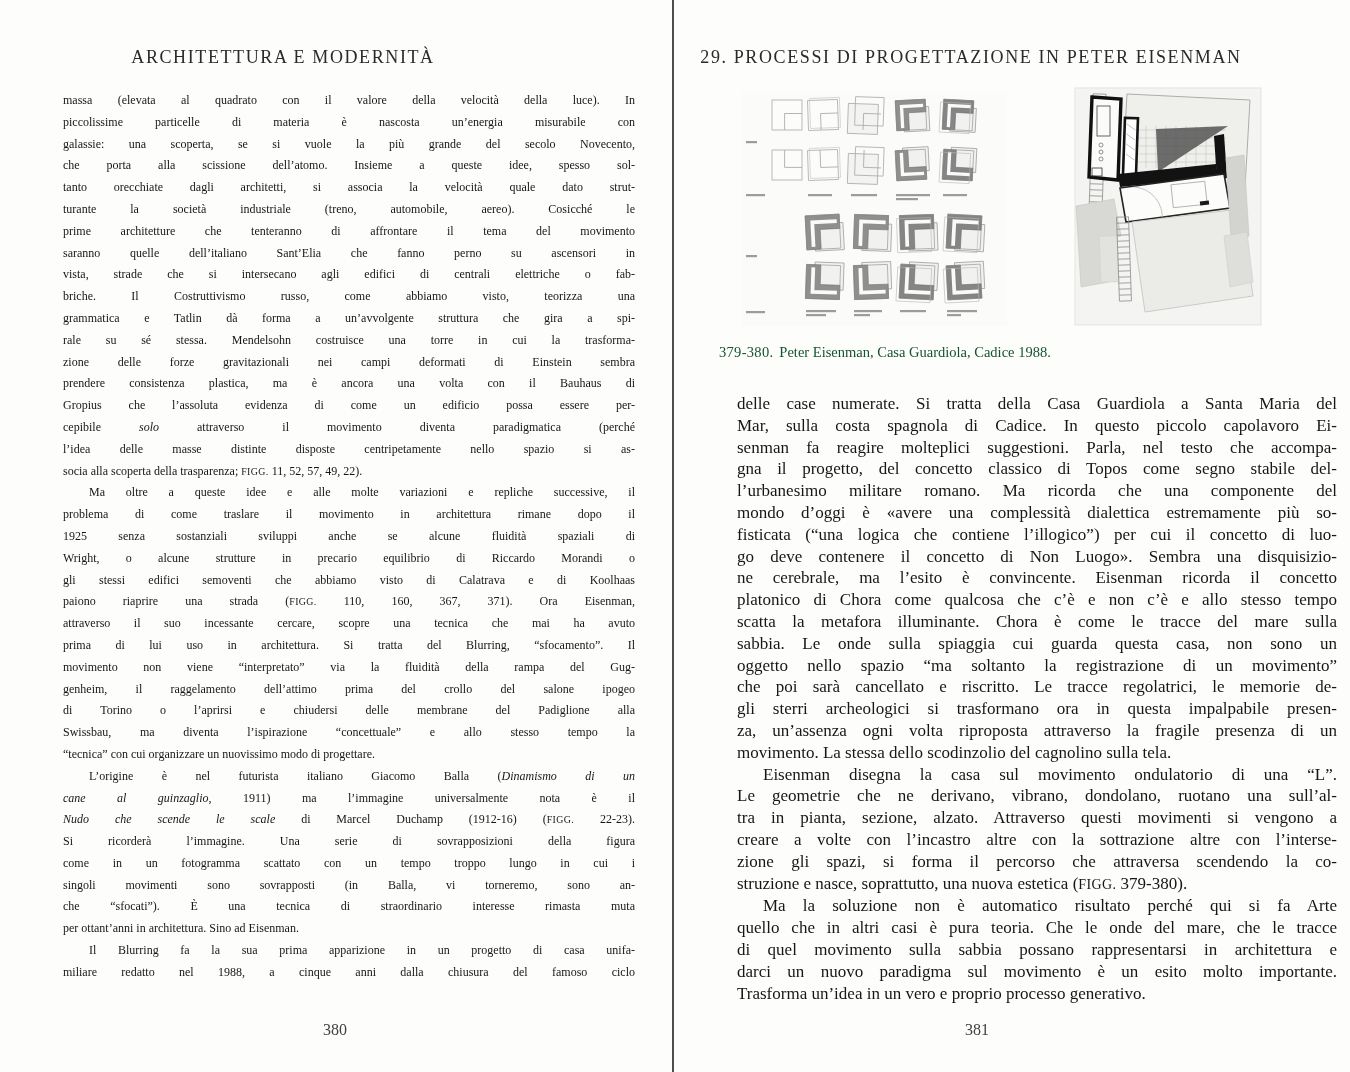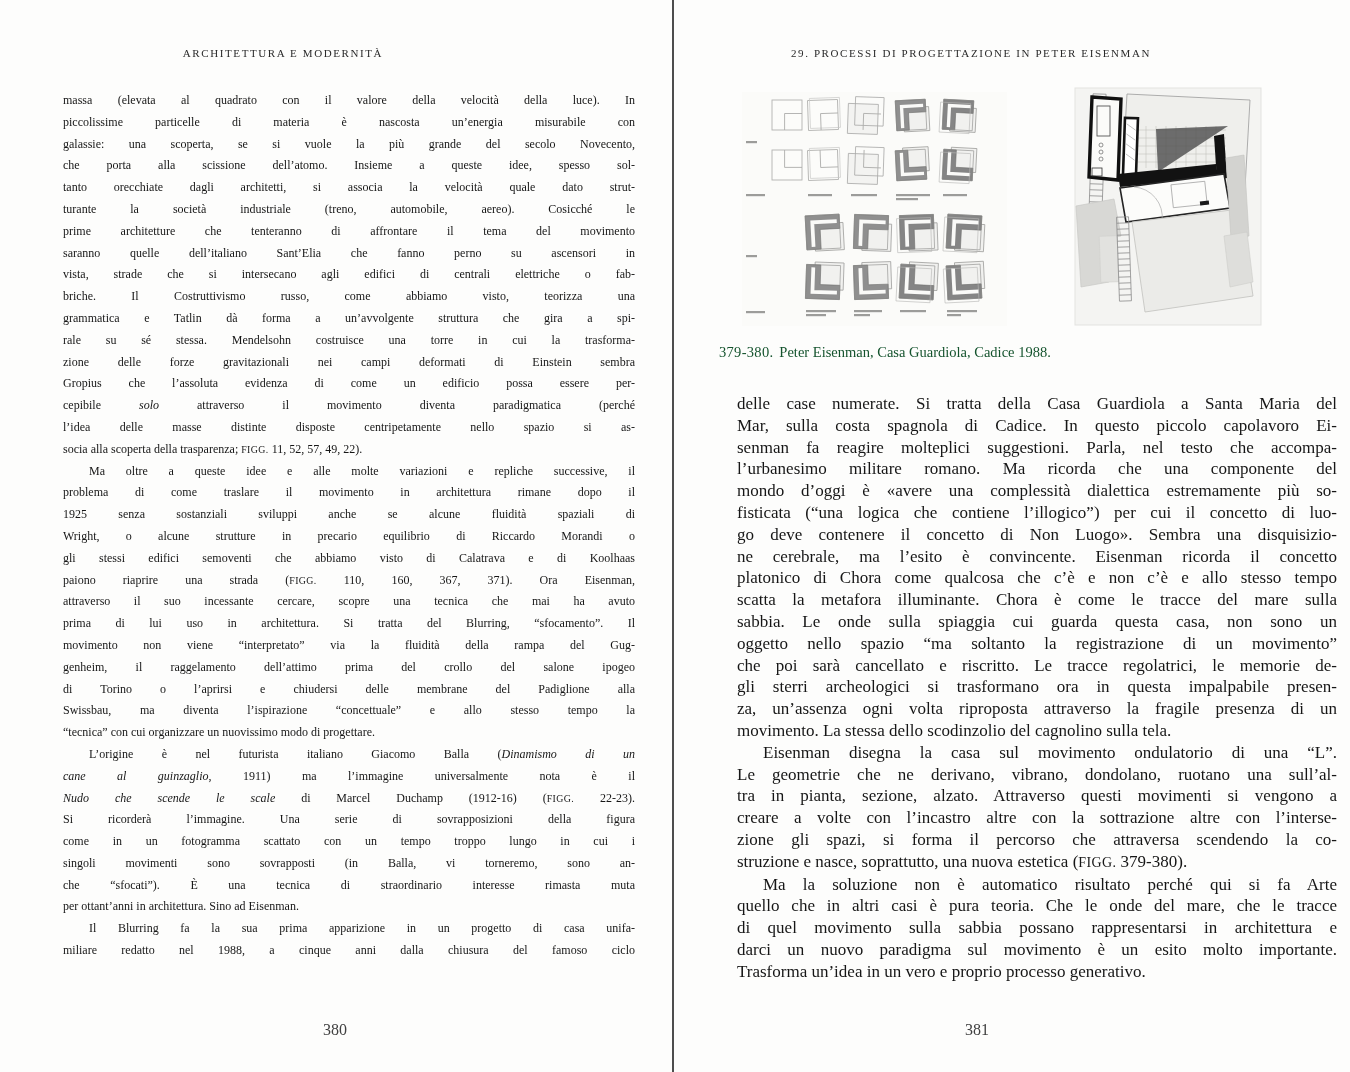"ARCHITETTURA E MODERNITÀ" .running-head { font-size: 11px -> 18px }
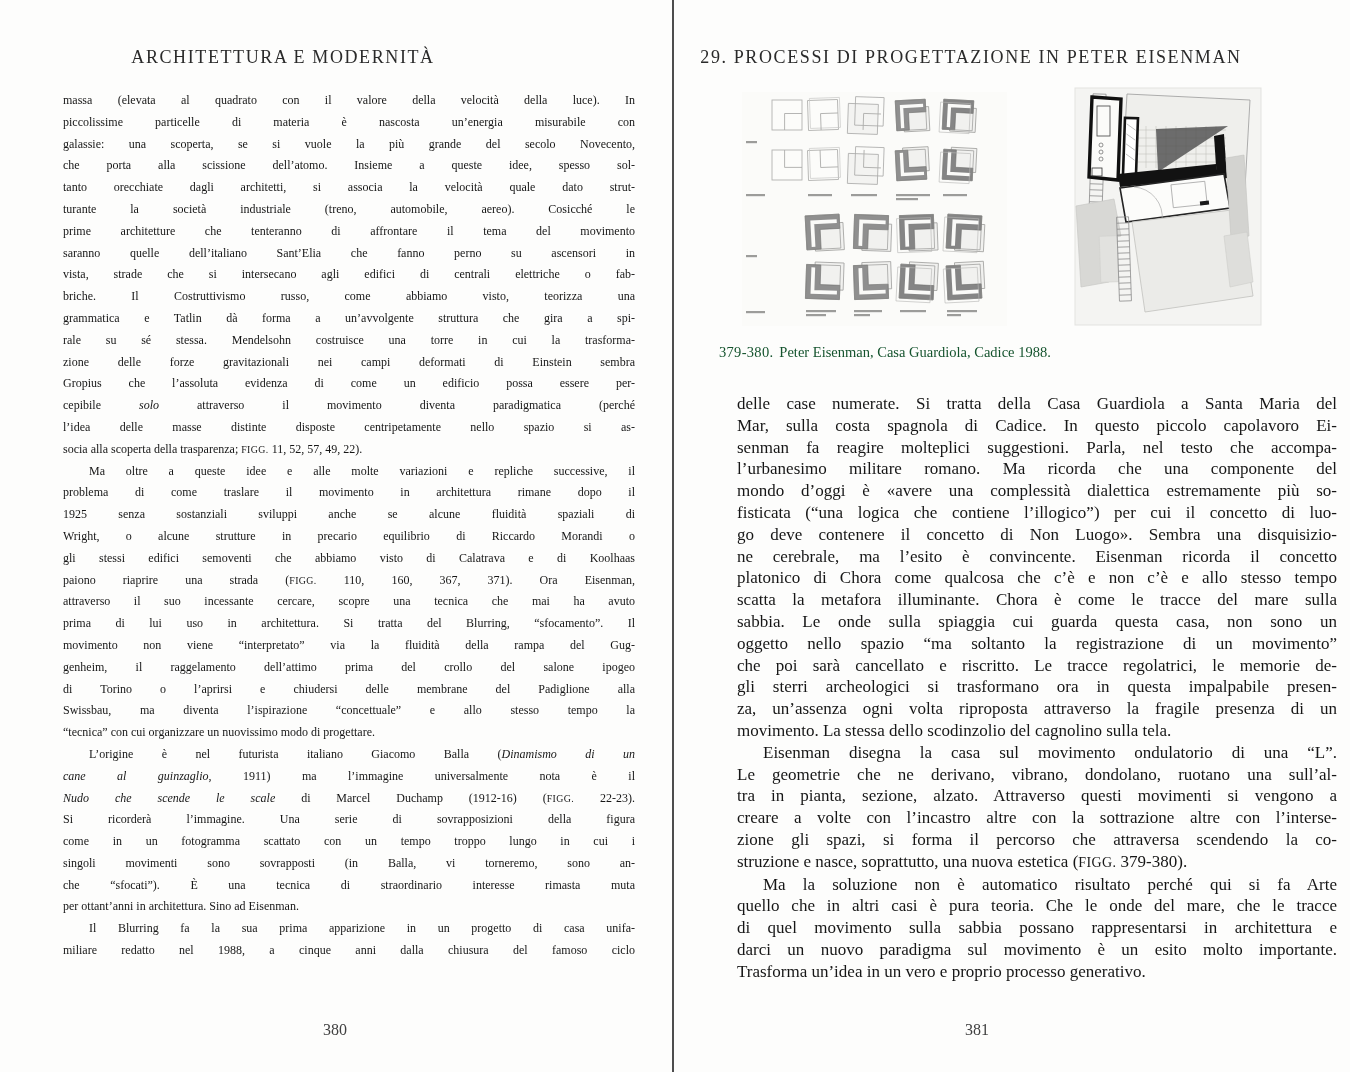"prendere consistenza plastica, ma è" div.line { html: none -> <div>prendere consistenza plastica, ma è ancora una volta con il Bauhaus di</div> }
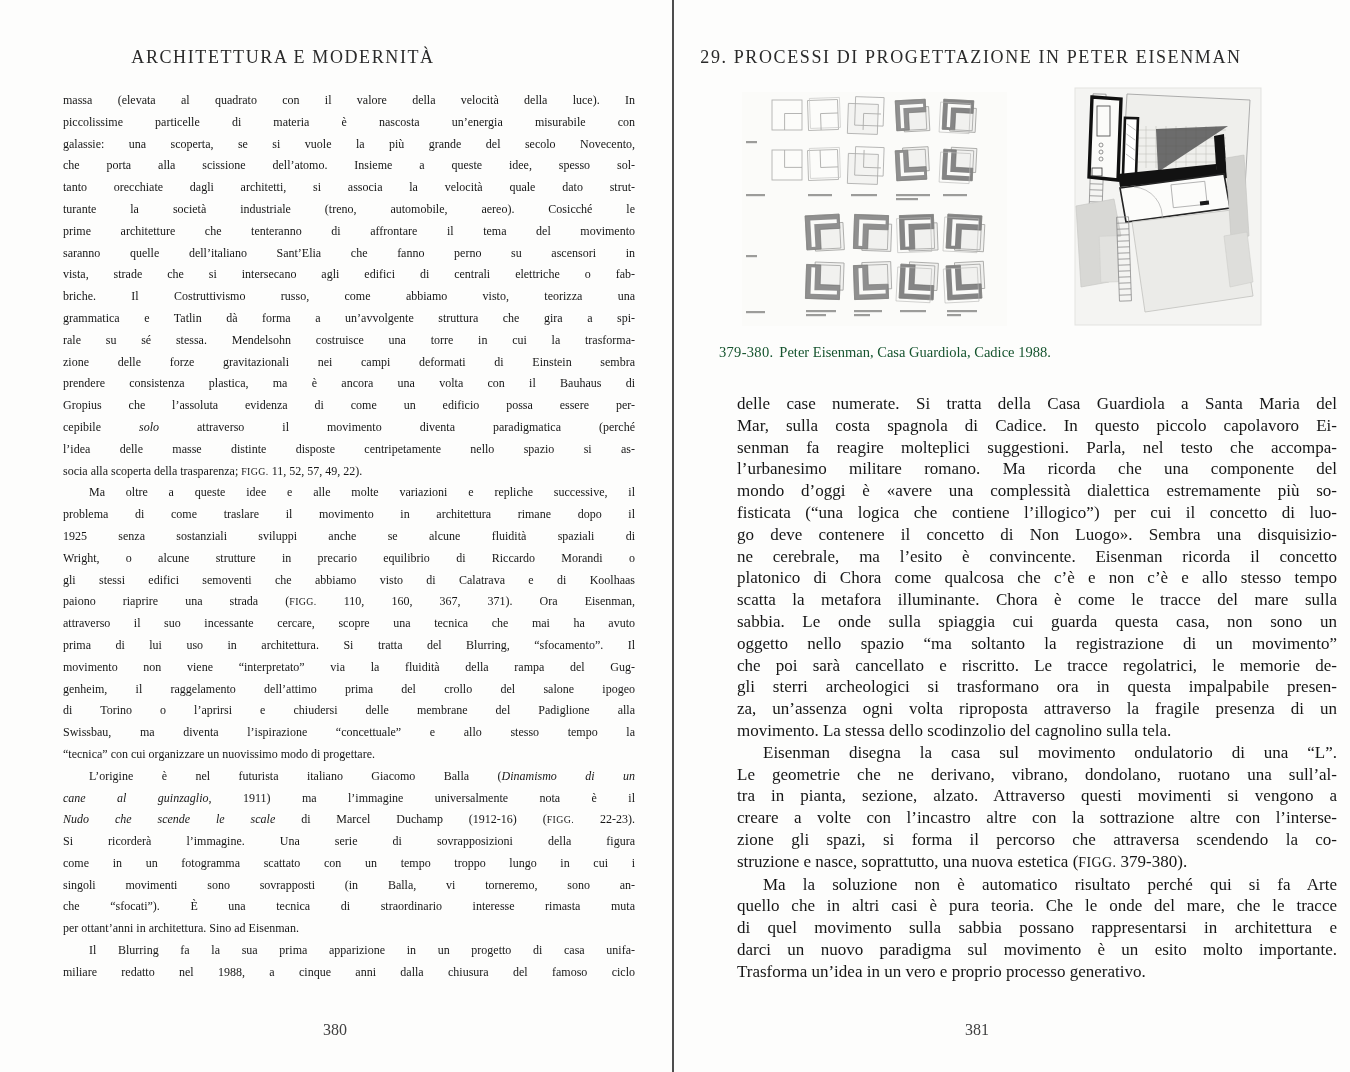"gna il progetto, del concetto" div.line { html: none -> <div>gna il progetto, del concetto classico di Topos come segno stabile del-</div> }
